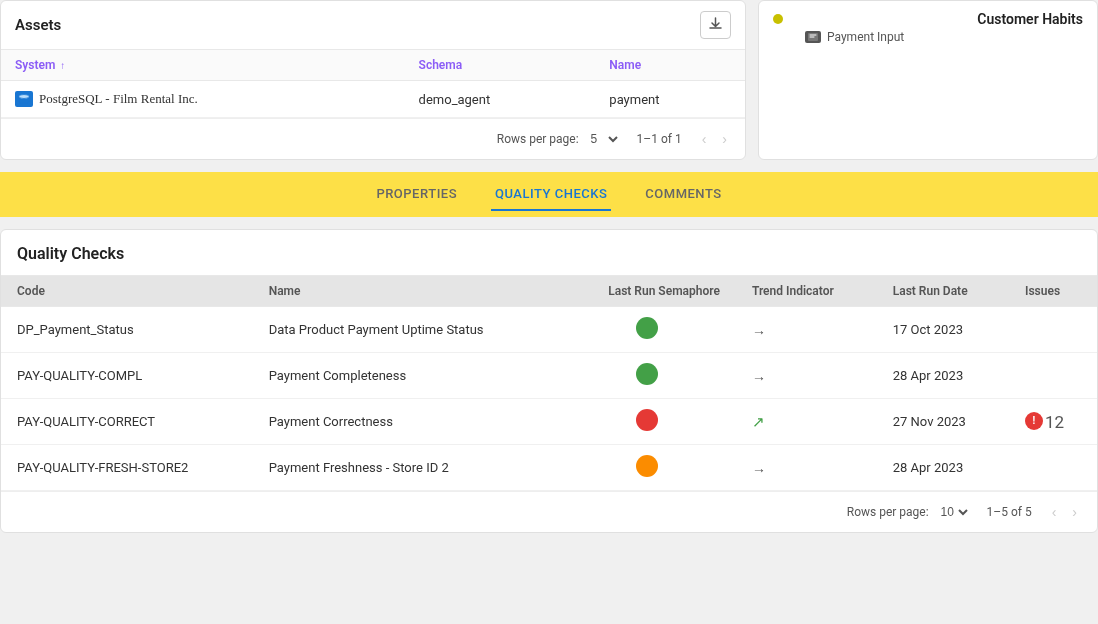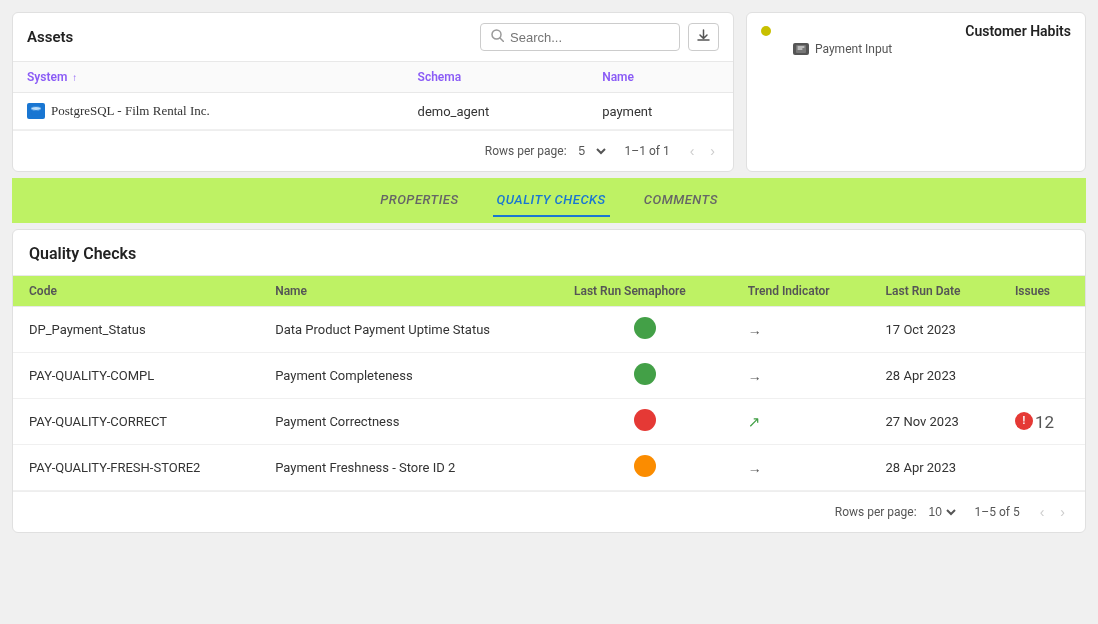"Assets" .page { gap: 6px -> 12px; padding: 12px -> 0 }
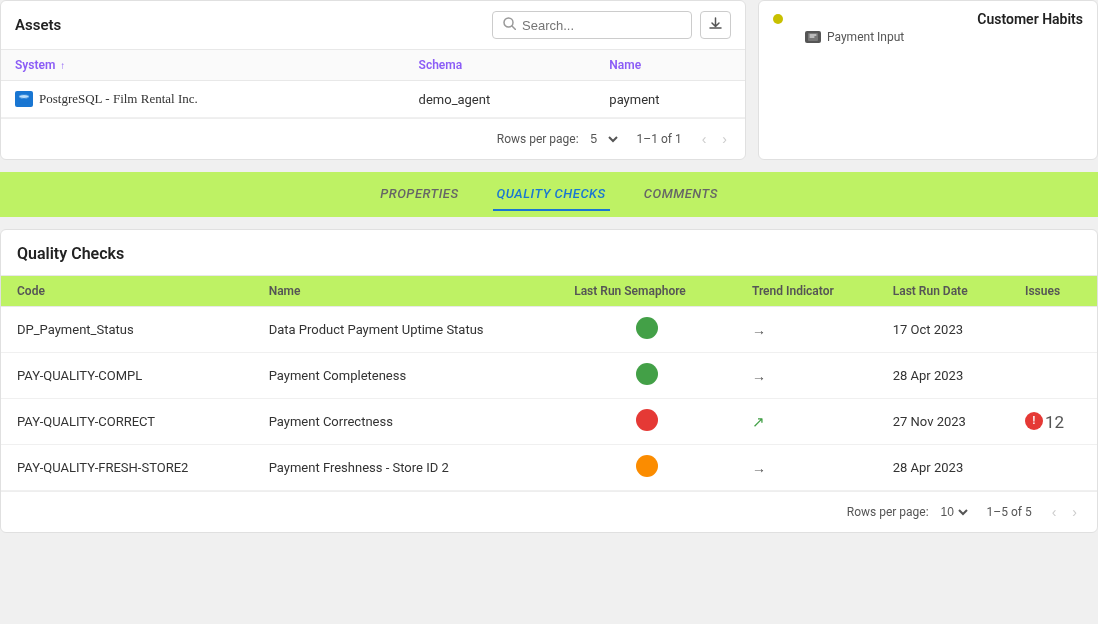"Search..." div.search-bar { html: <div> <span> <svg> <circle></circle> <line></line> </svg> </span> <input> </div> -> none }
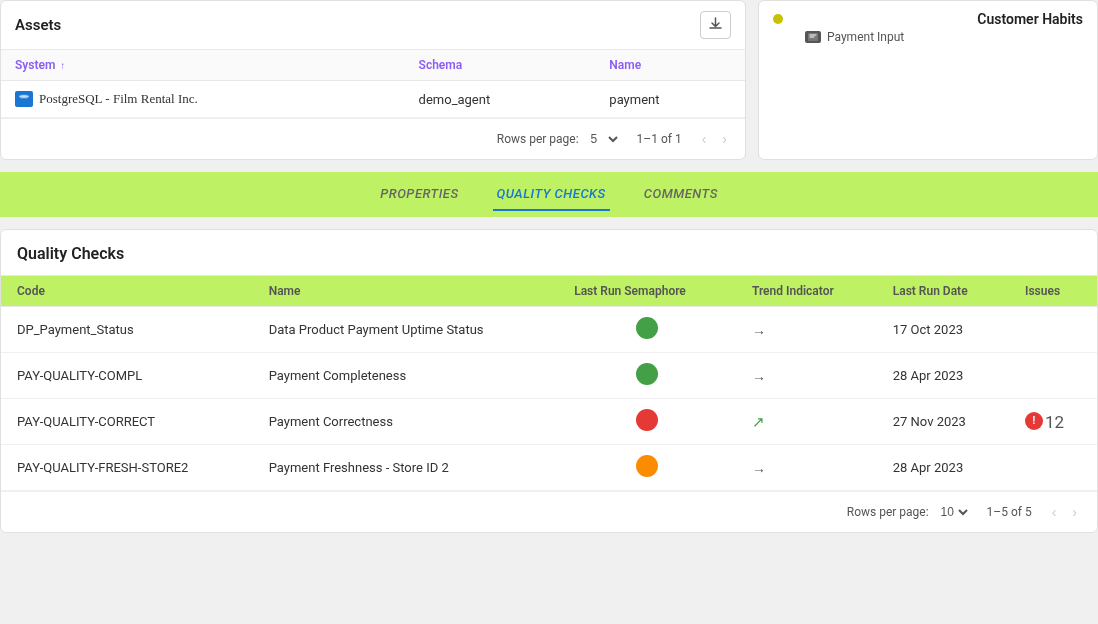"PROPERTIES" .tabs-section { background: #bef264 -> #fde047; font-style: italic -> none }
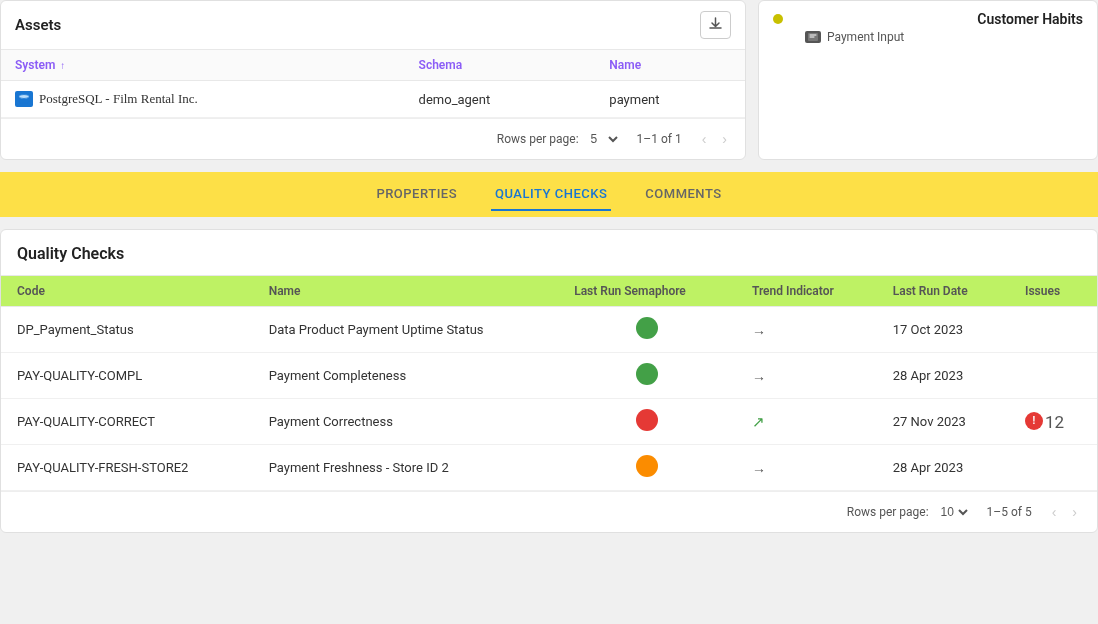"Code" .qc-table th { background: #bef264 -> #e5e5e5 }
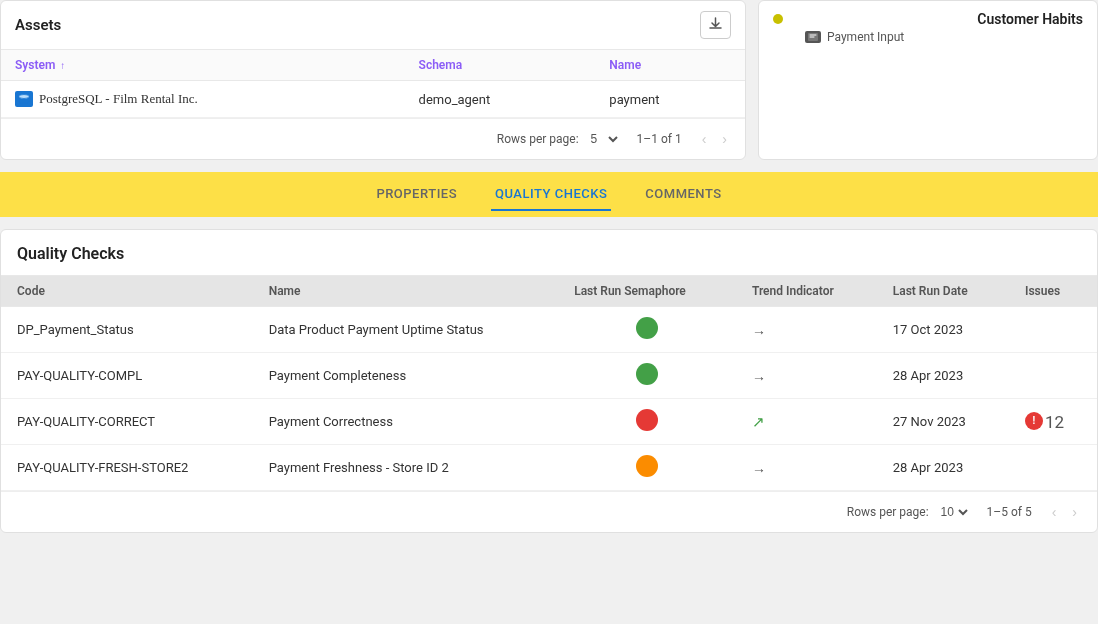"Last Run Semaphore" th { text-align: left -> right }
